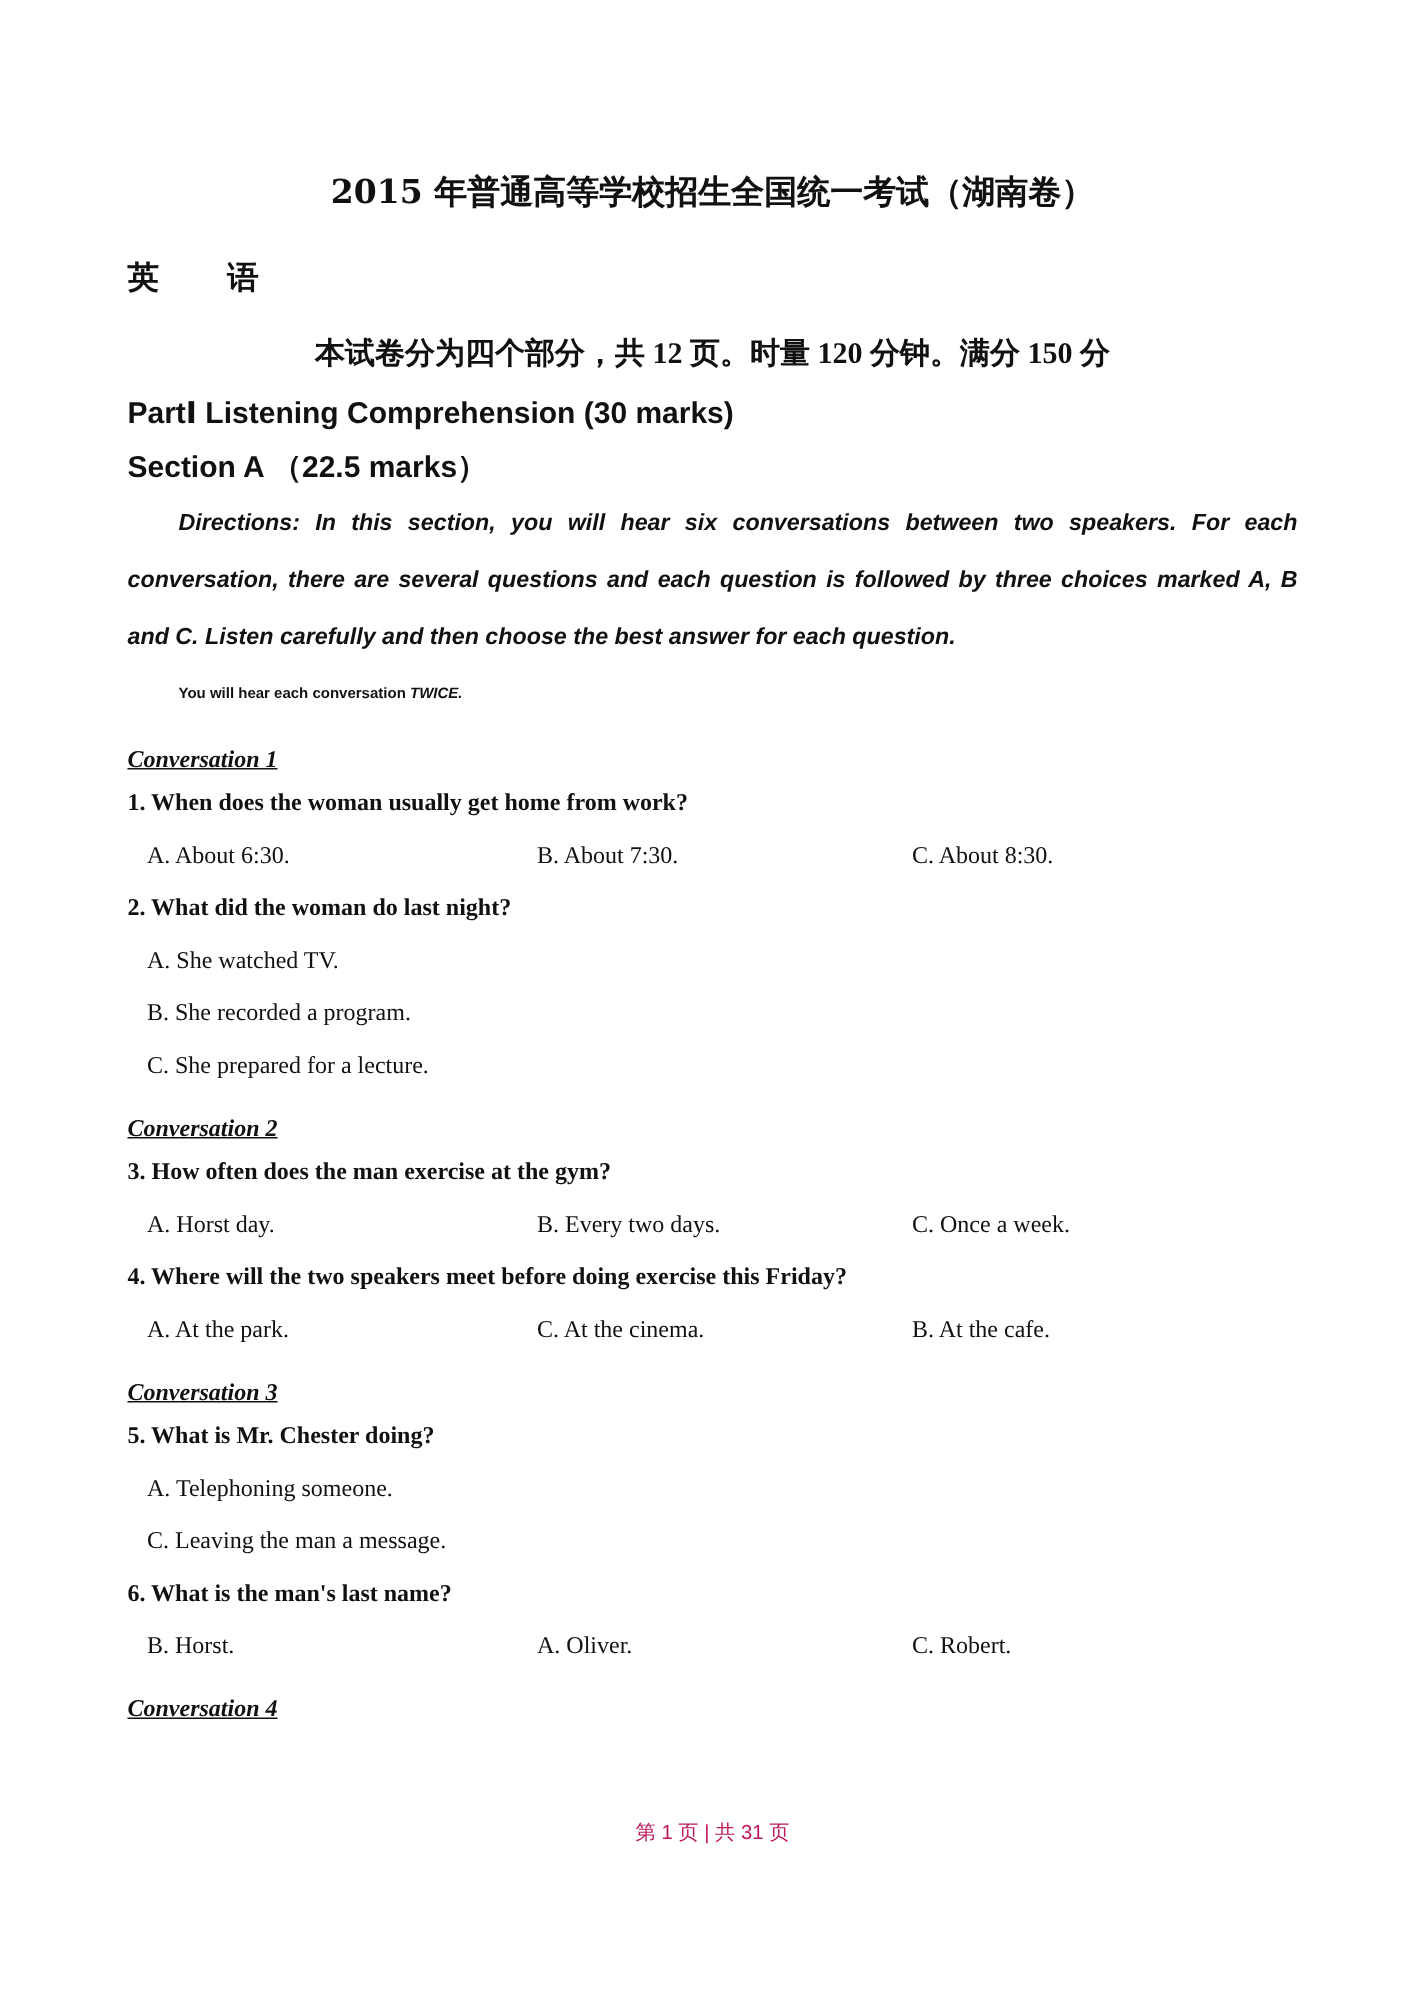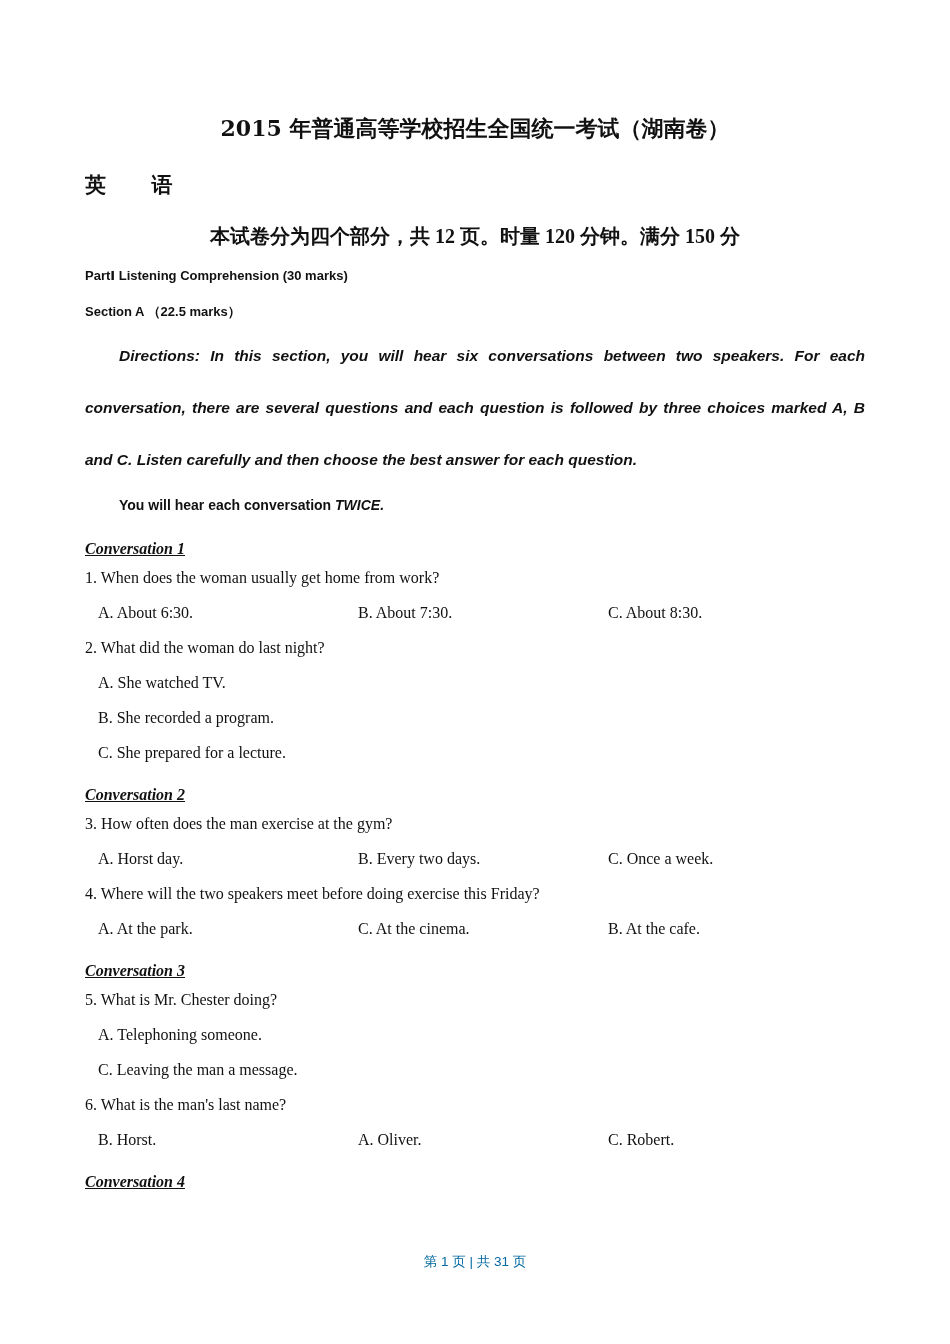"PartⅠ Listening Comprehension (30 marks)" .part-heading, .section-heading { font-size: 13px -> 20px }
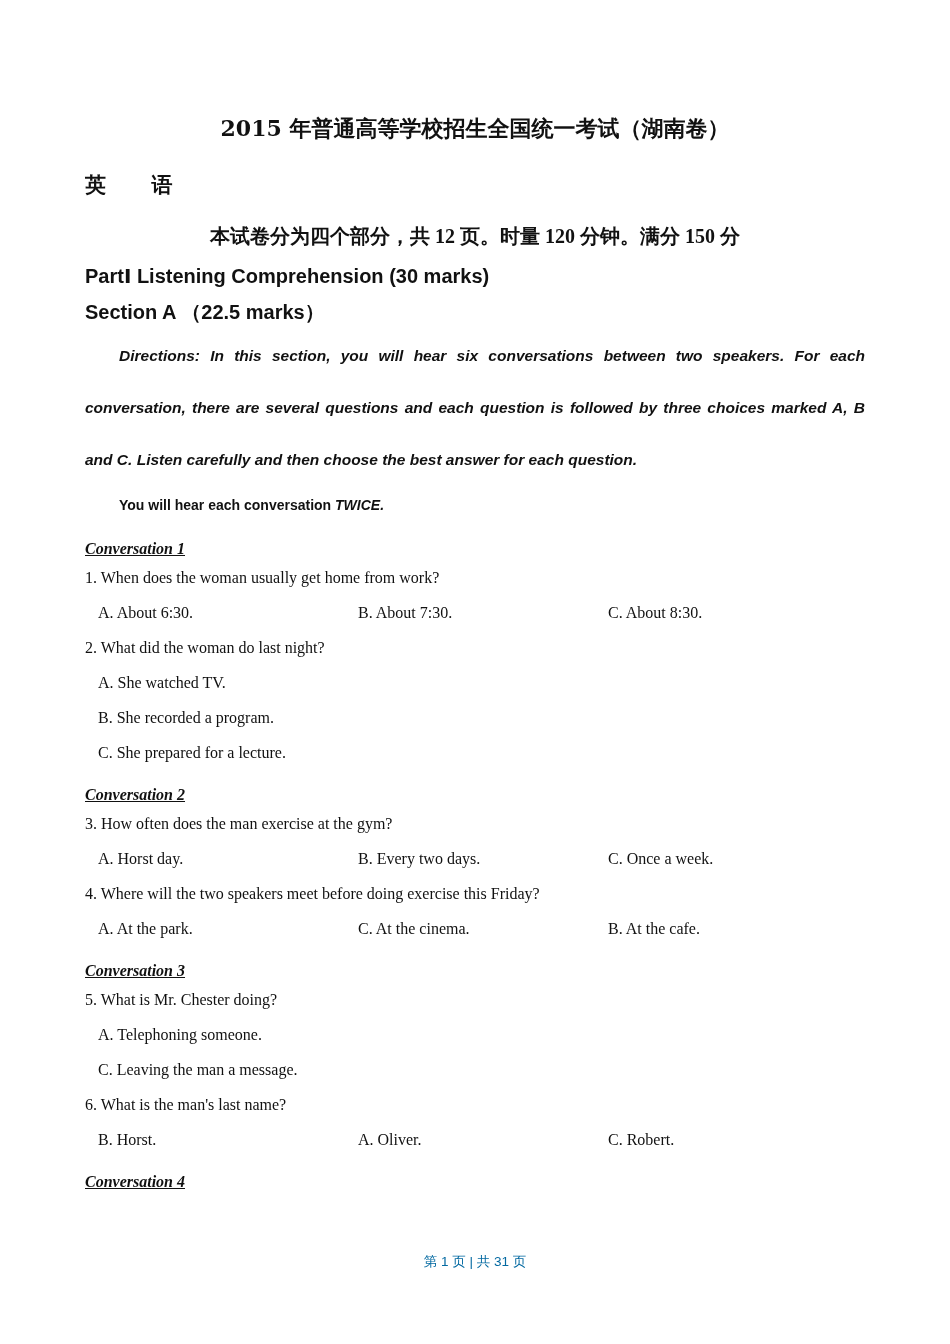"Directions: In this section, you" .directions { line-height: 52px -> 38px }
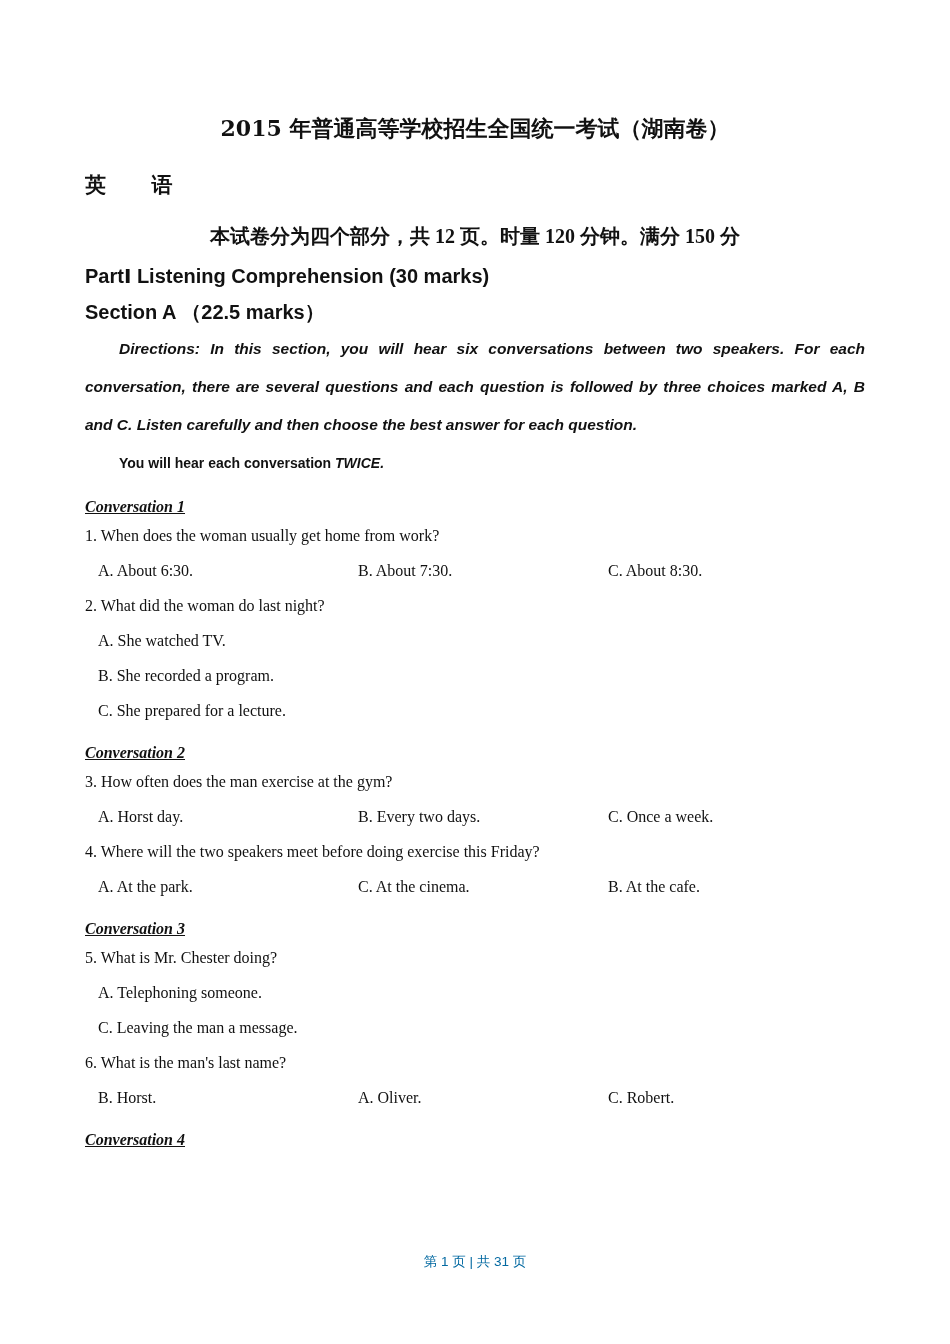"You will hear each conversation" .twice { font-size: 14px -> 10px }
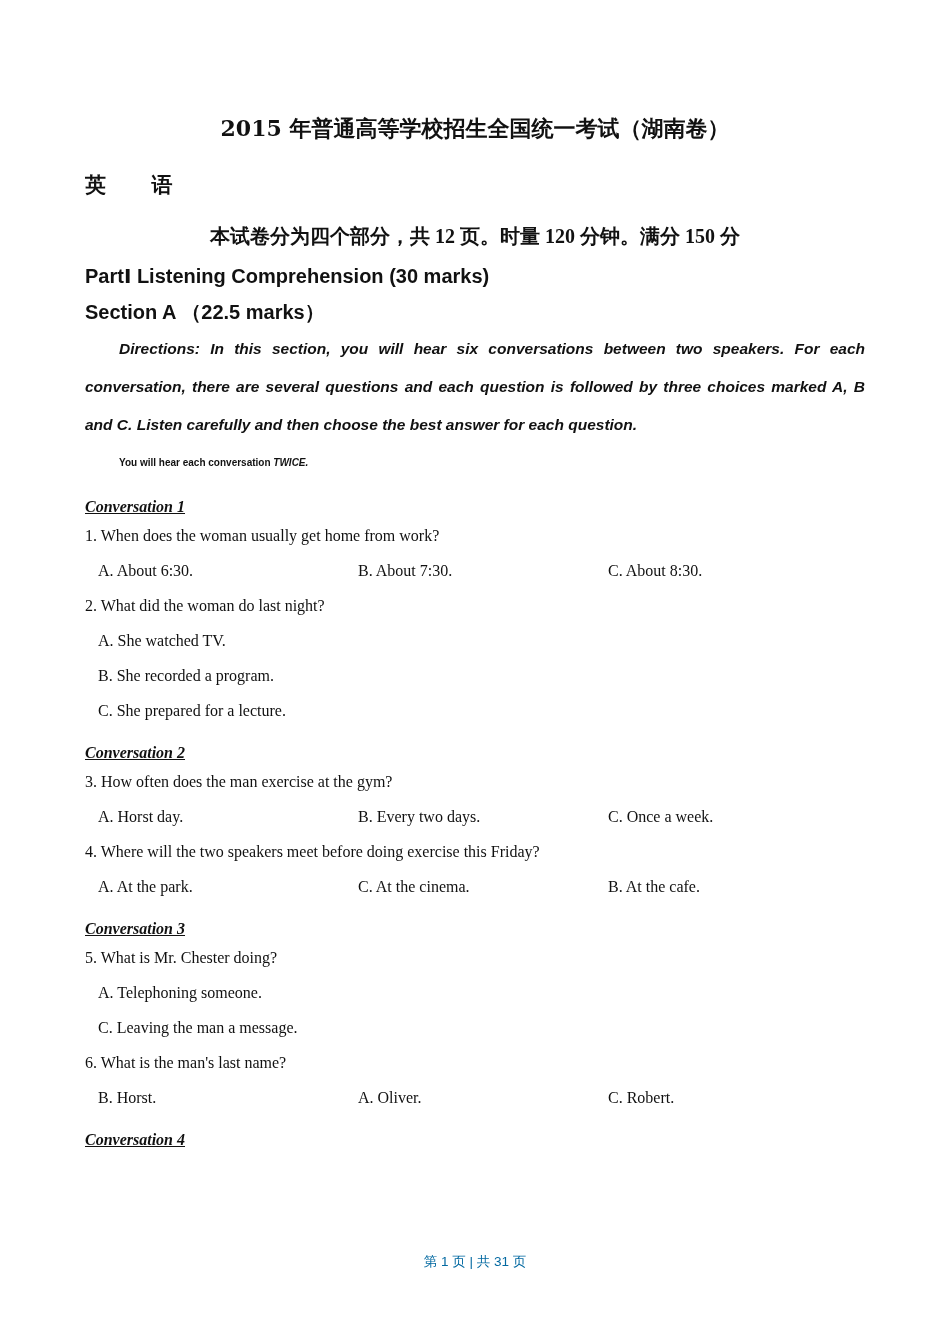"1. When does the woman" .q { font-weight: normal -> bold }
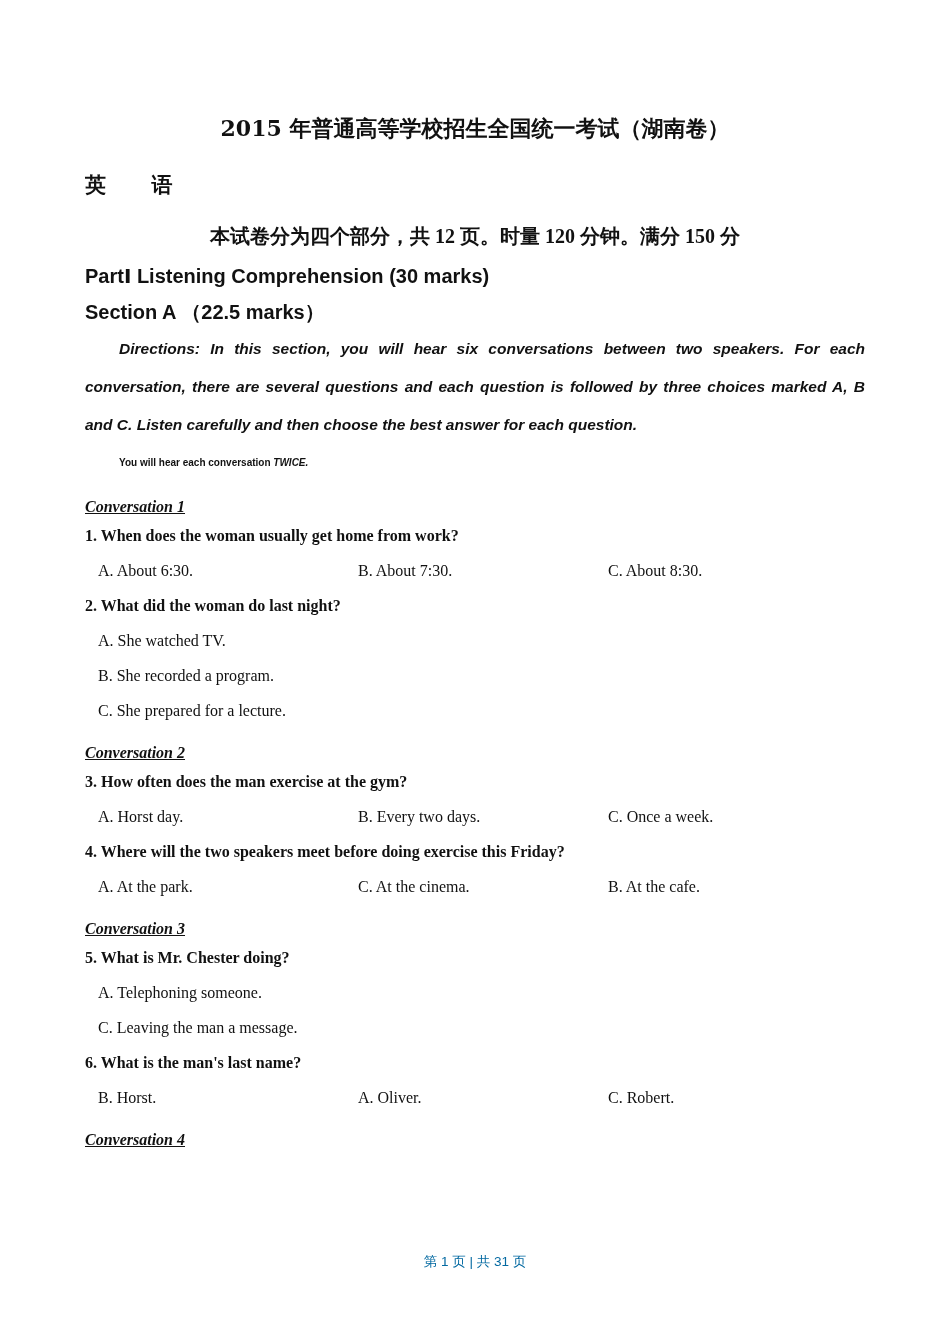"第 1 页 | 共" .footer { color: #0369a1 -> #be185d; top: 1253px -> 1213px }
